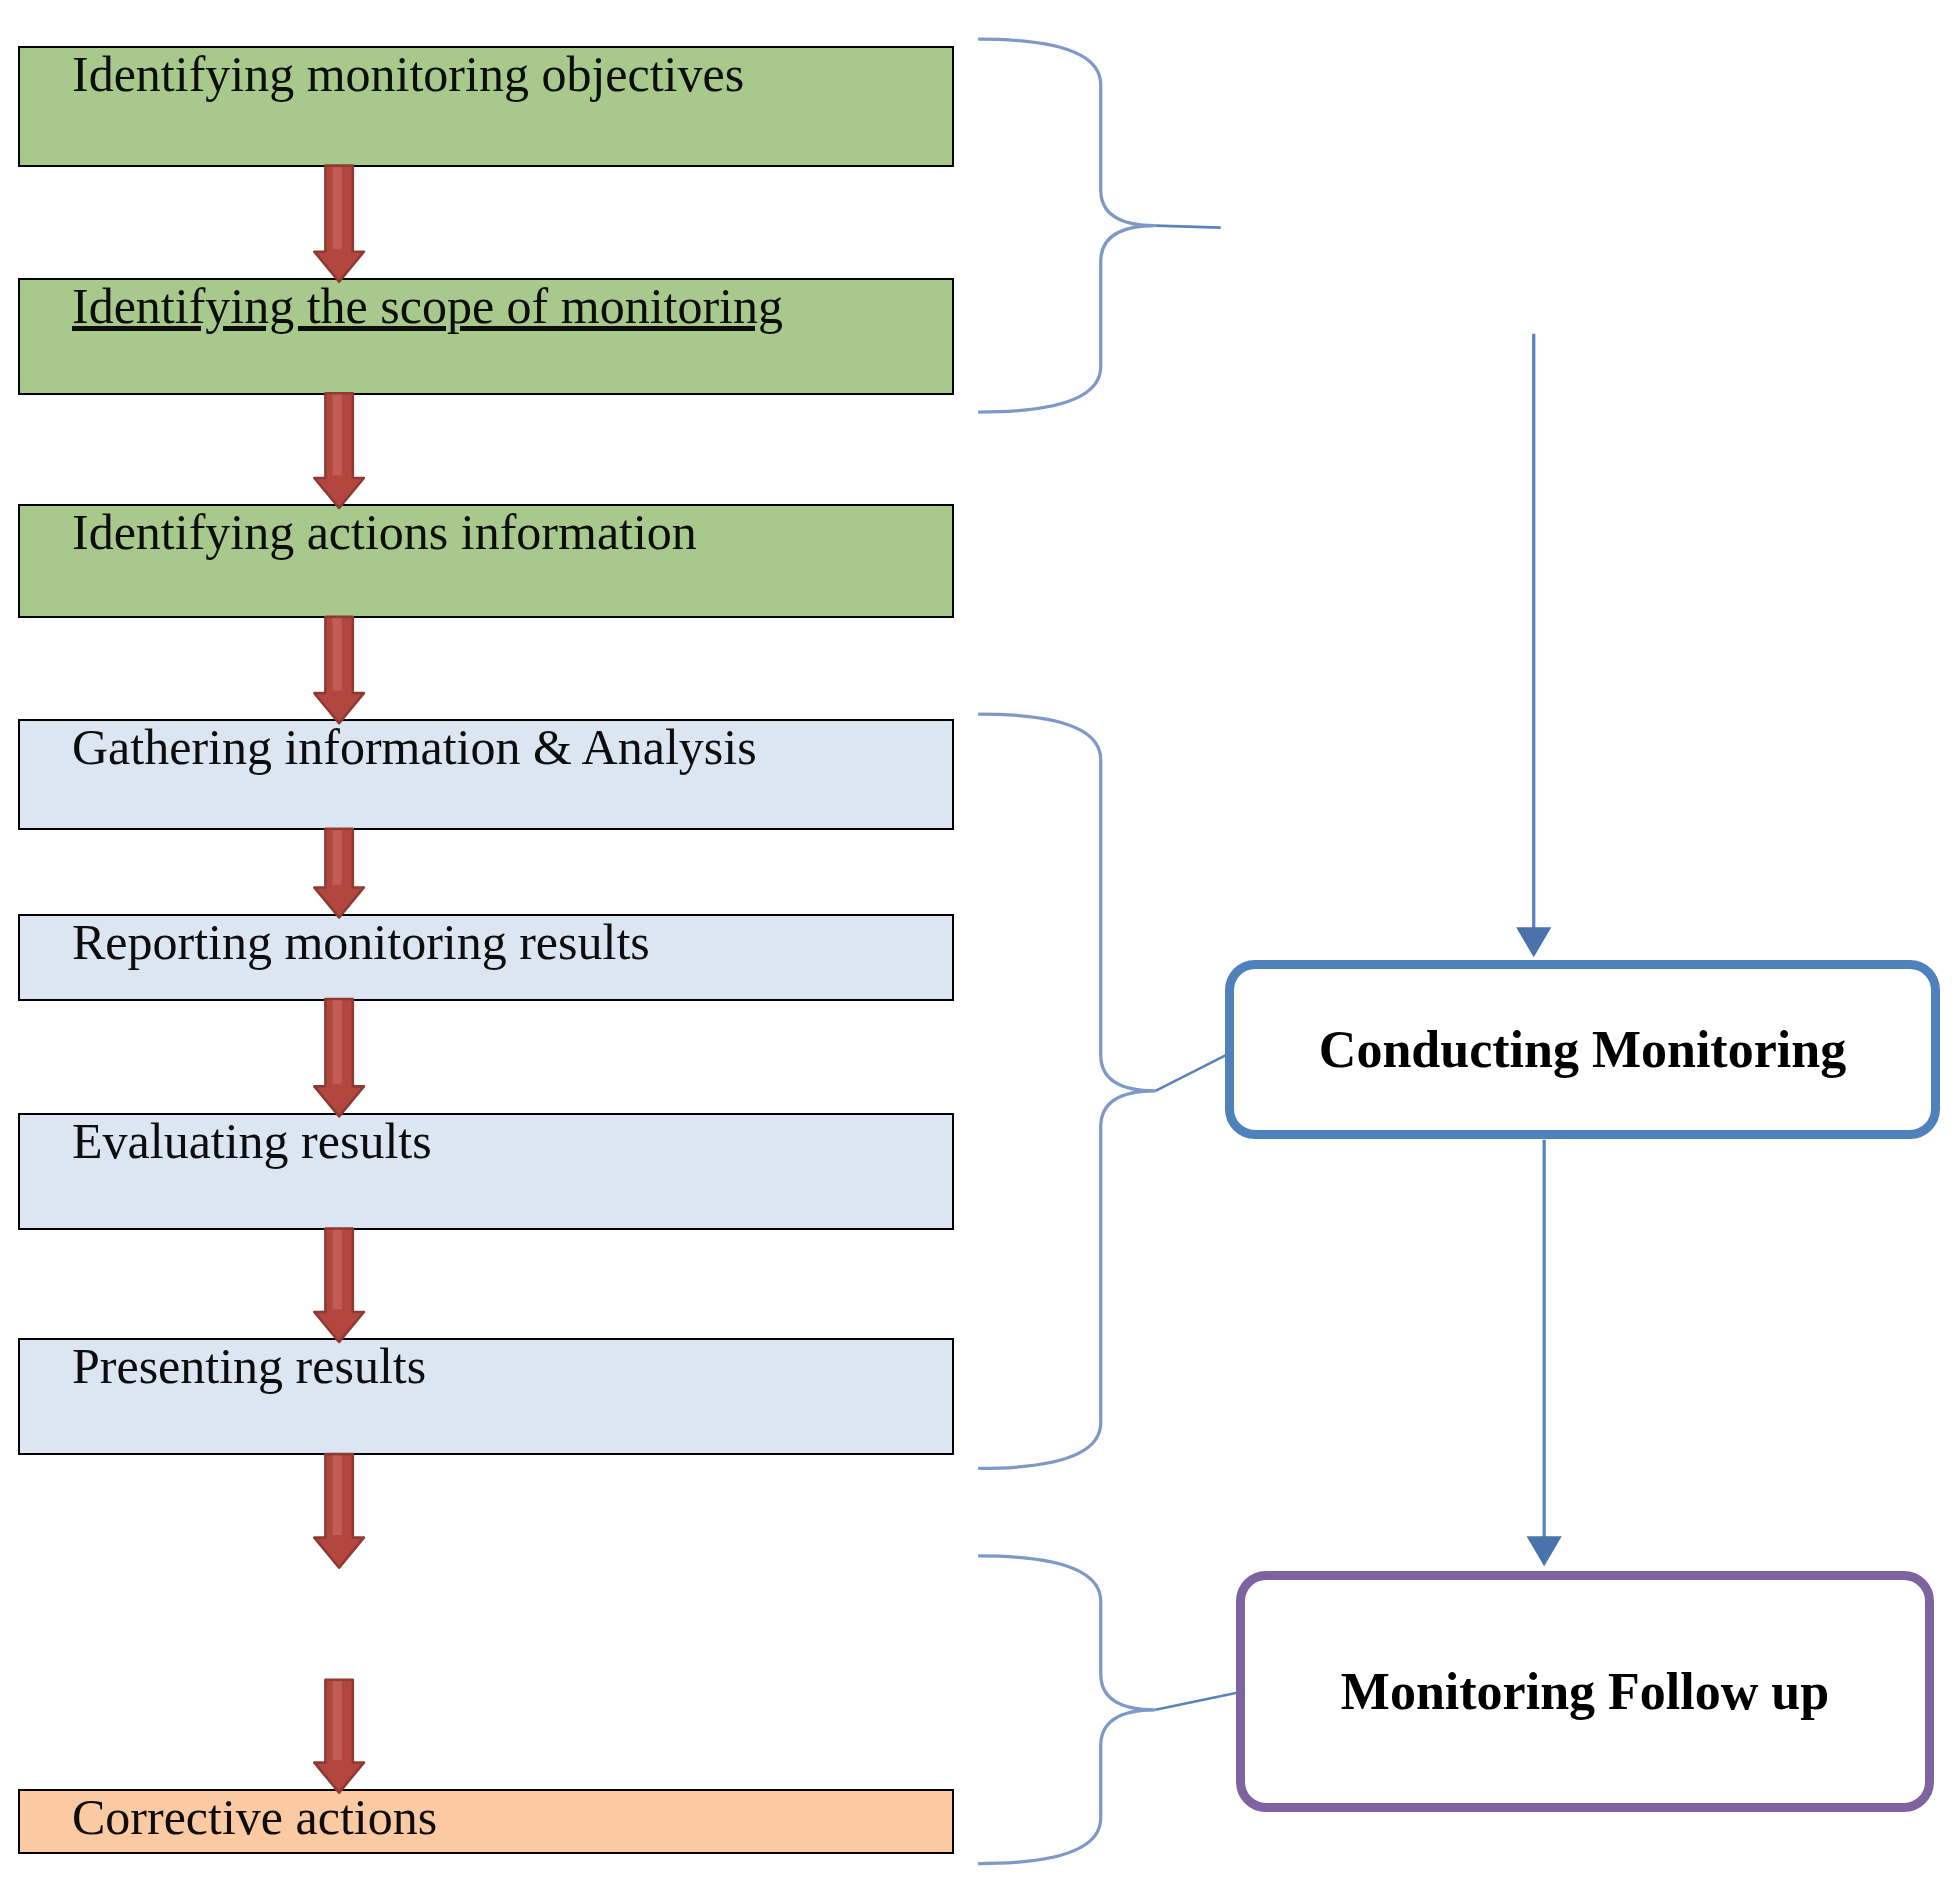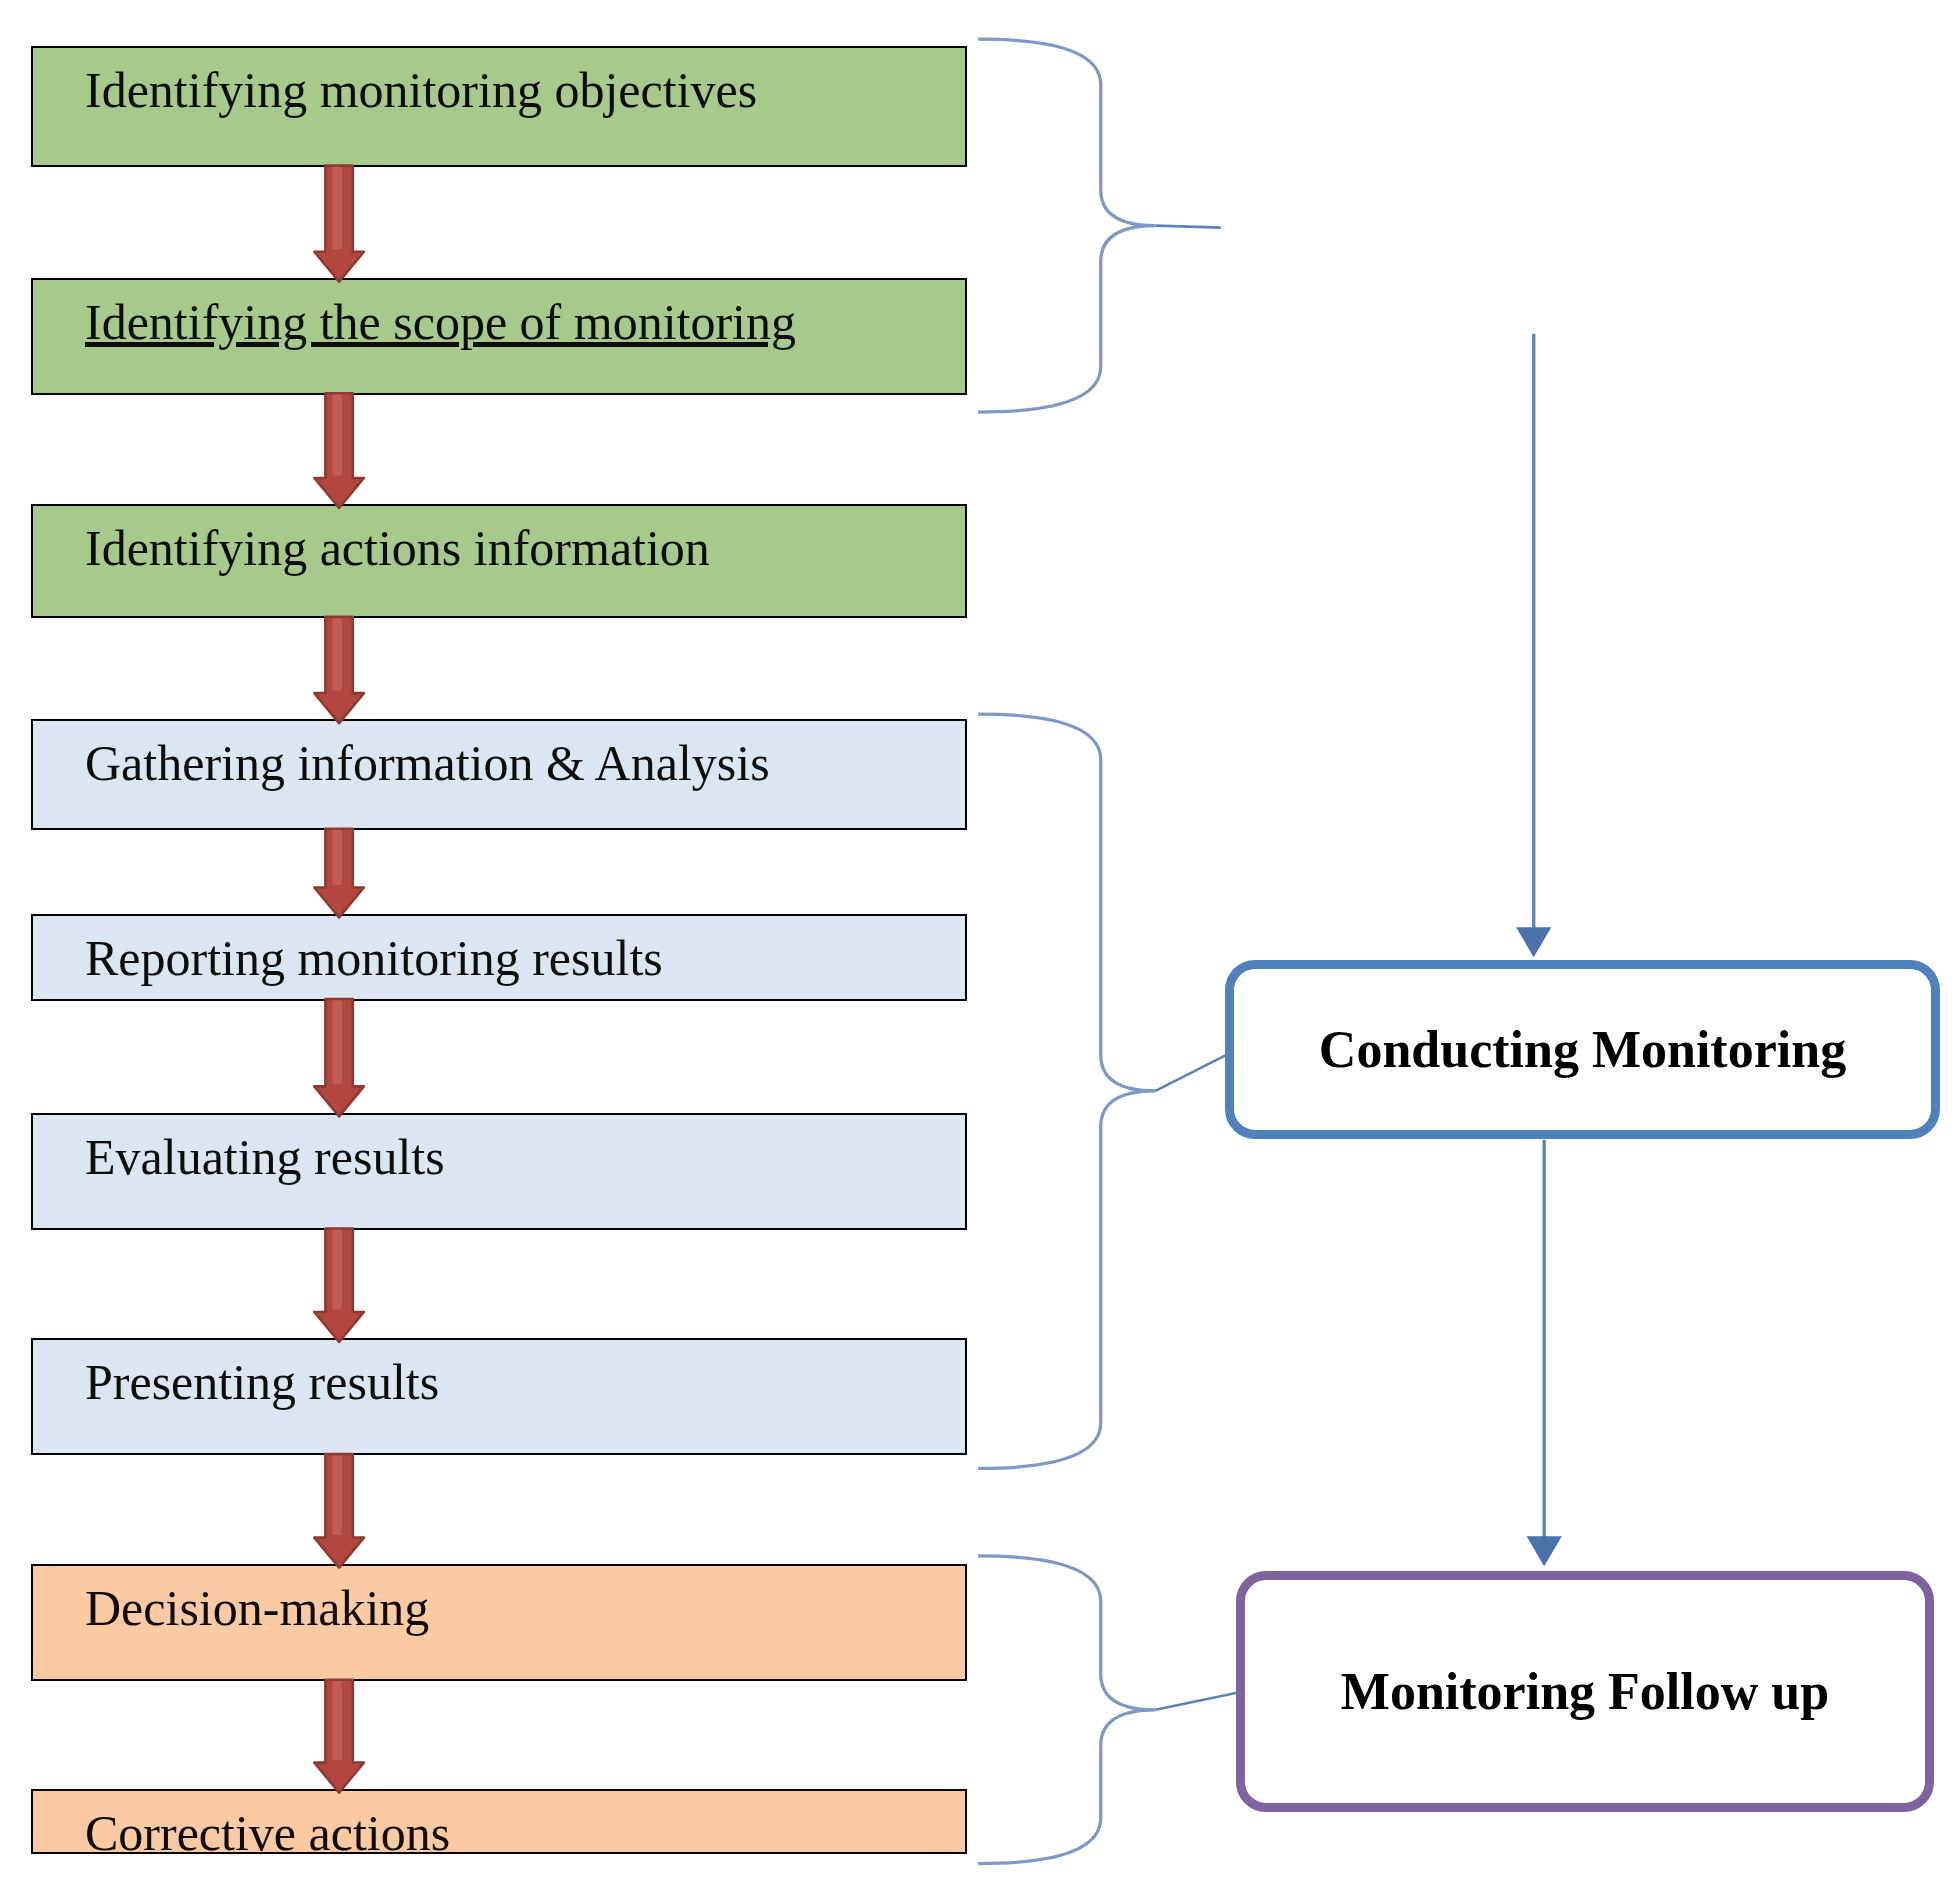"Identifying monitoring objectives" .pbox { left: 31px -> 18px; padding: 16px 13px 0 52px -> 0 13px 0 52px }
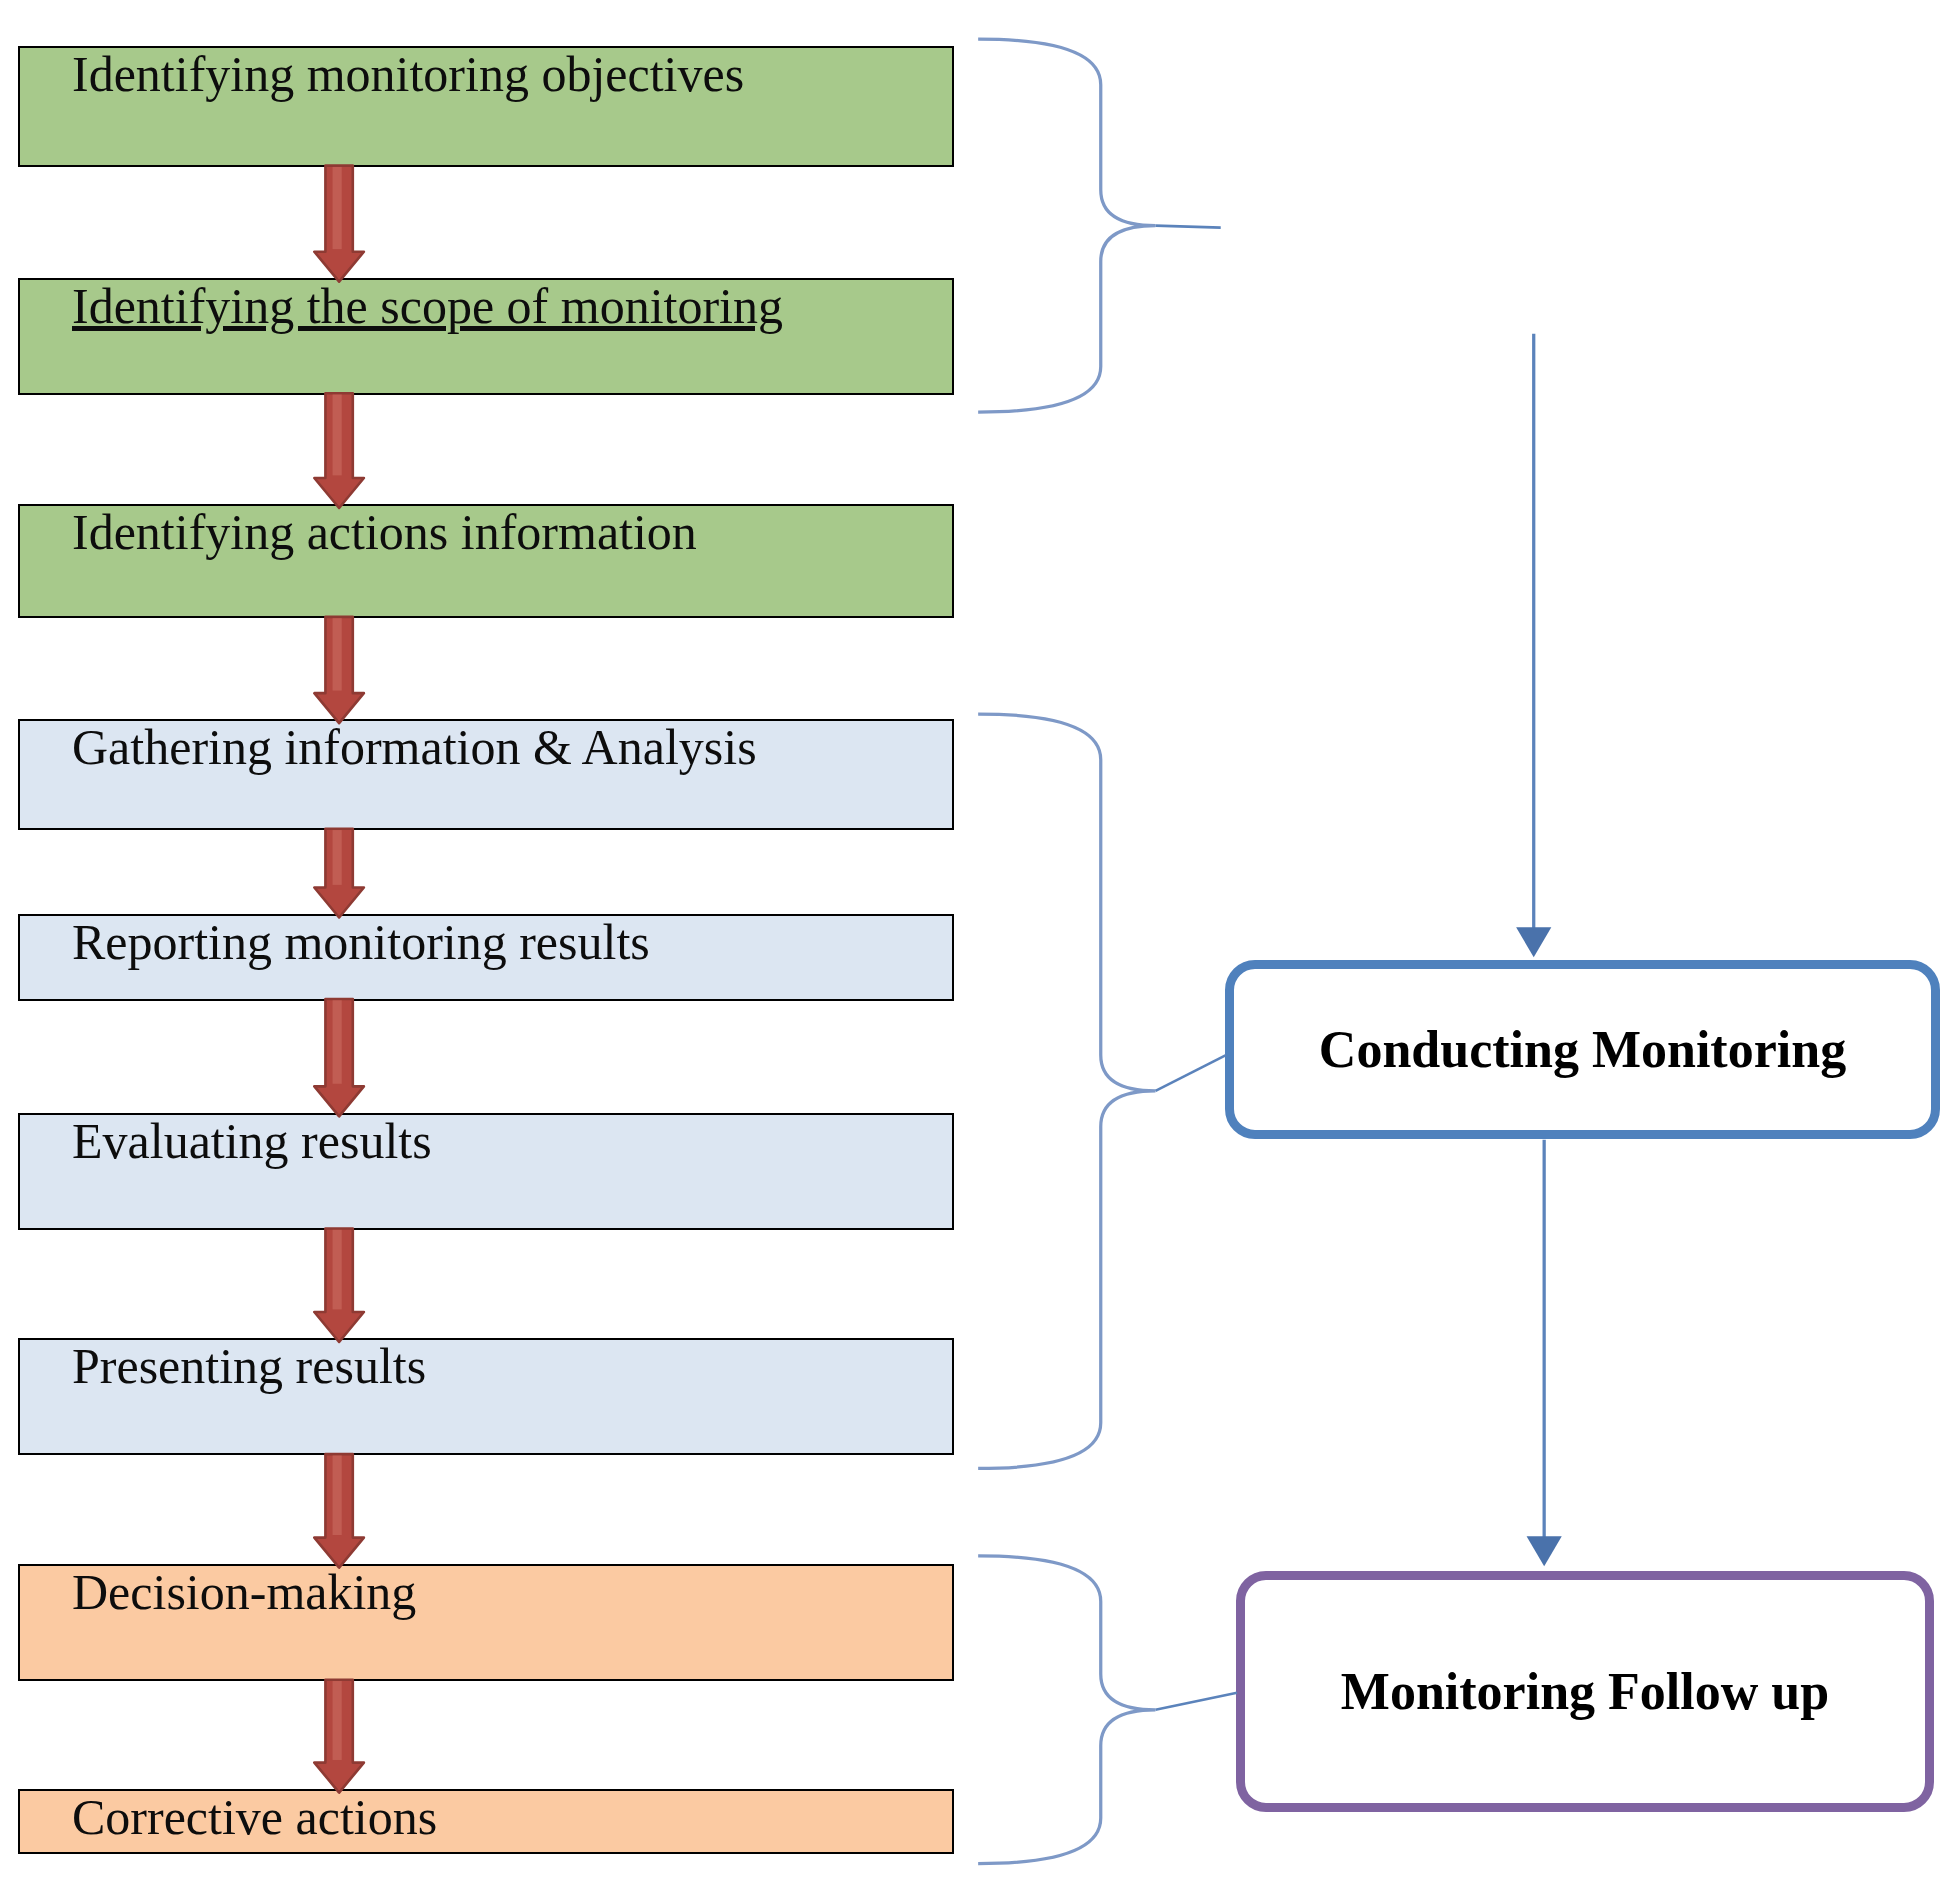"Decision-making" div.pbox { html: <div>Decision-making</div> -> none }
